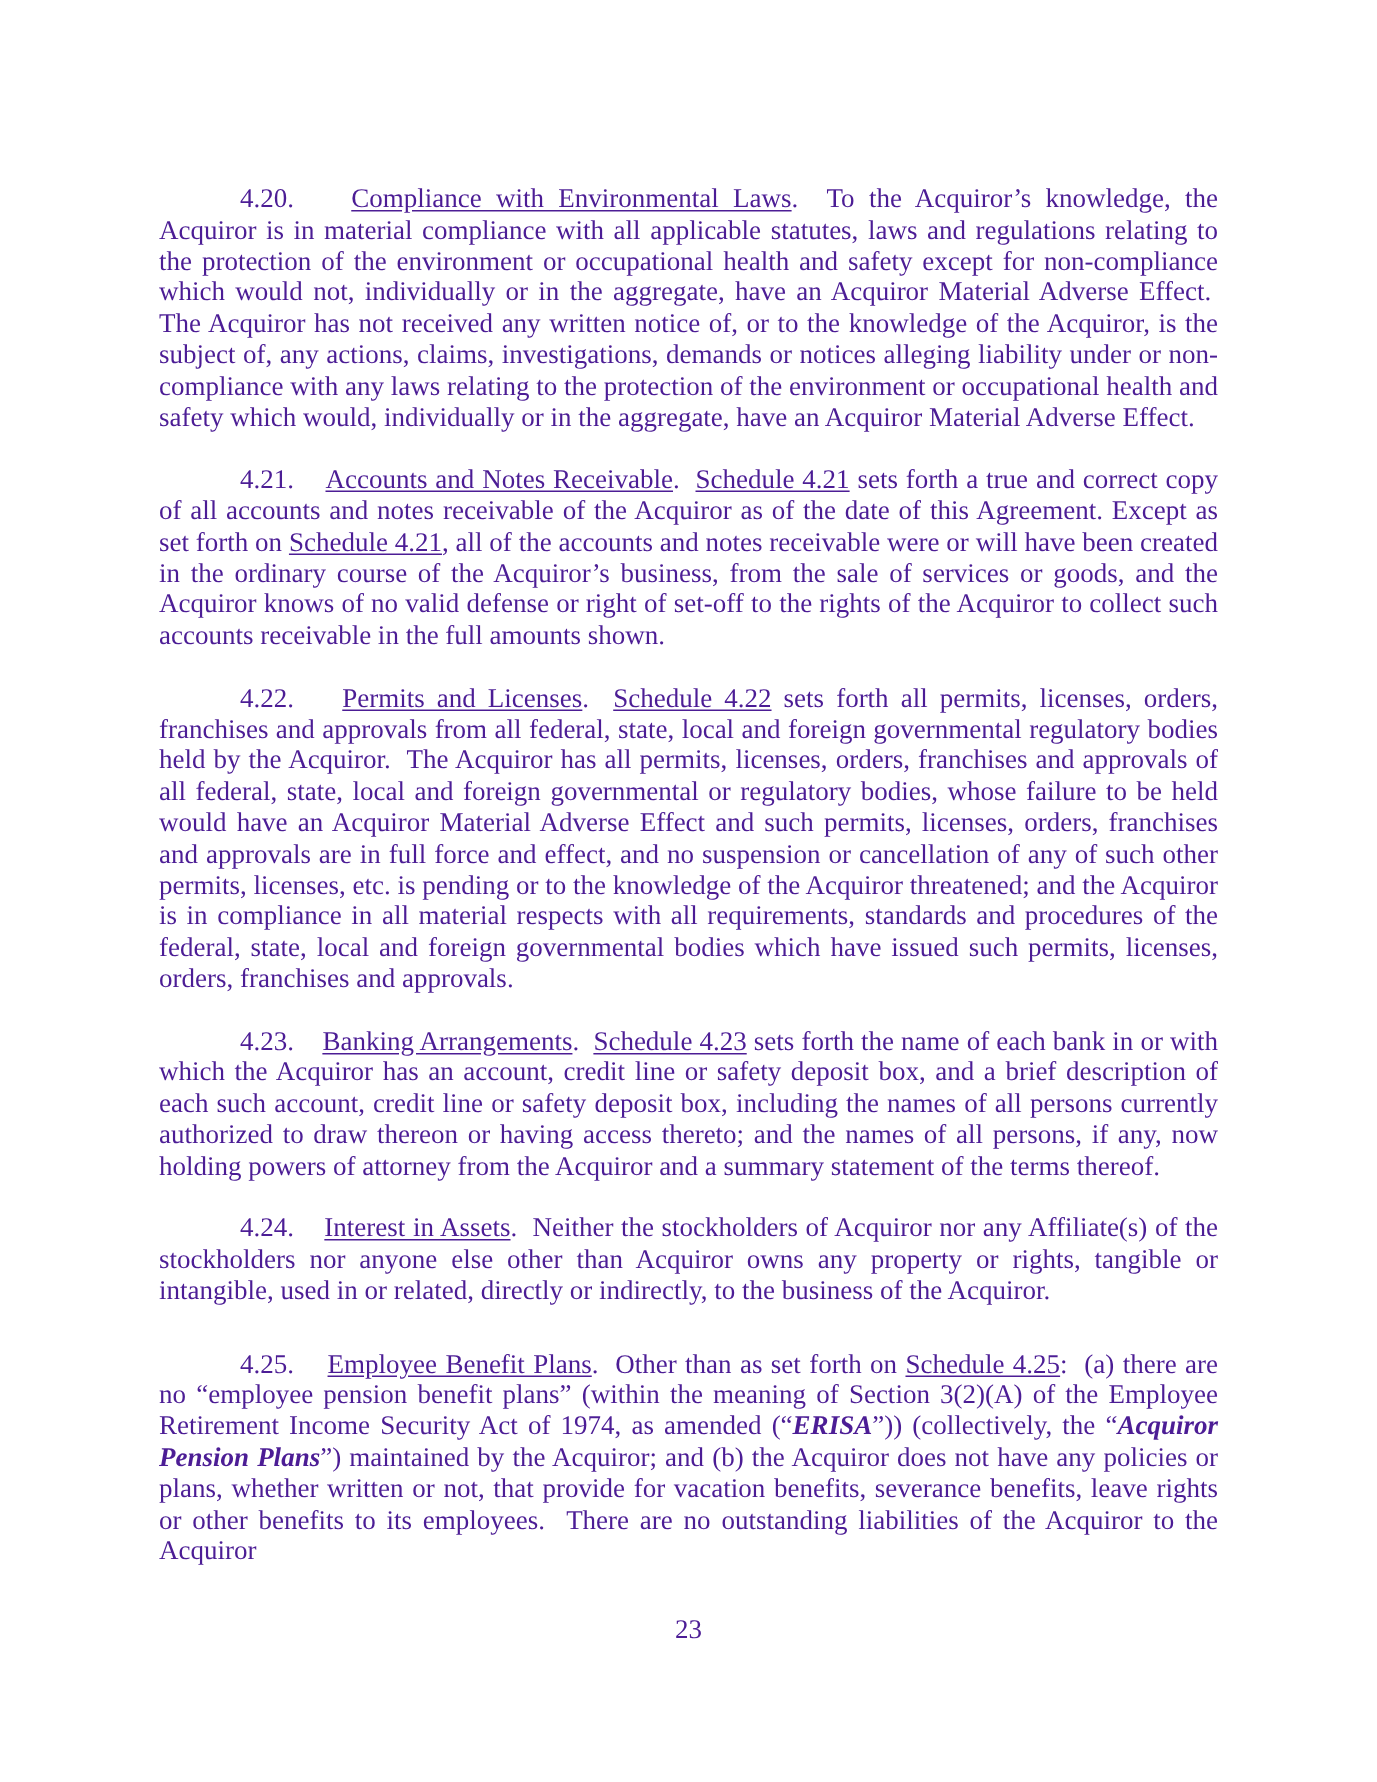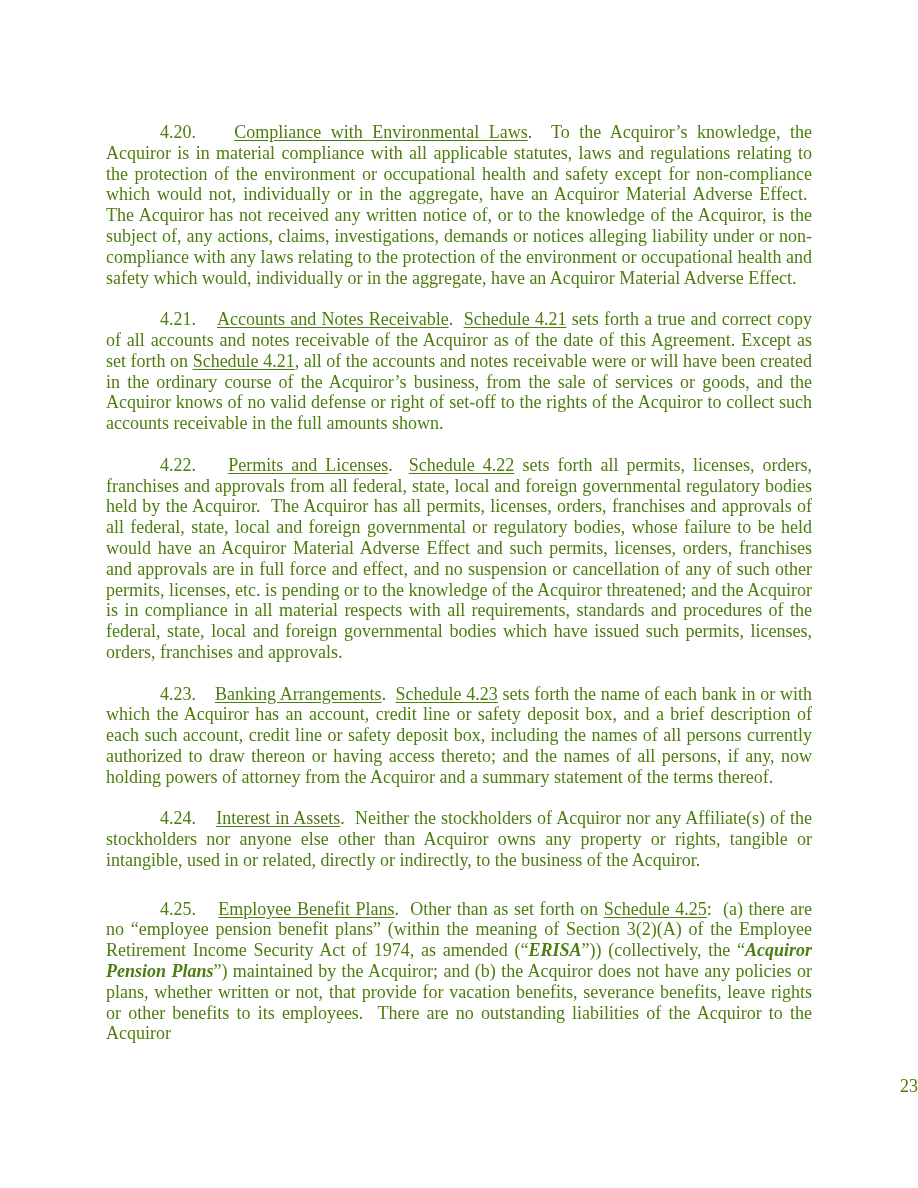"4.20. Compliance with Environmental" .page { color: #4d7c0f -> #4c1d95 }
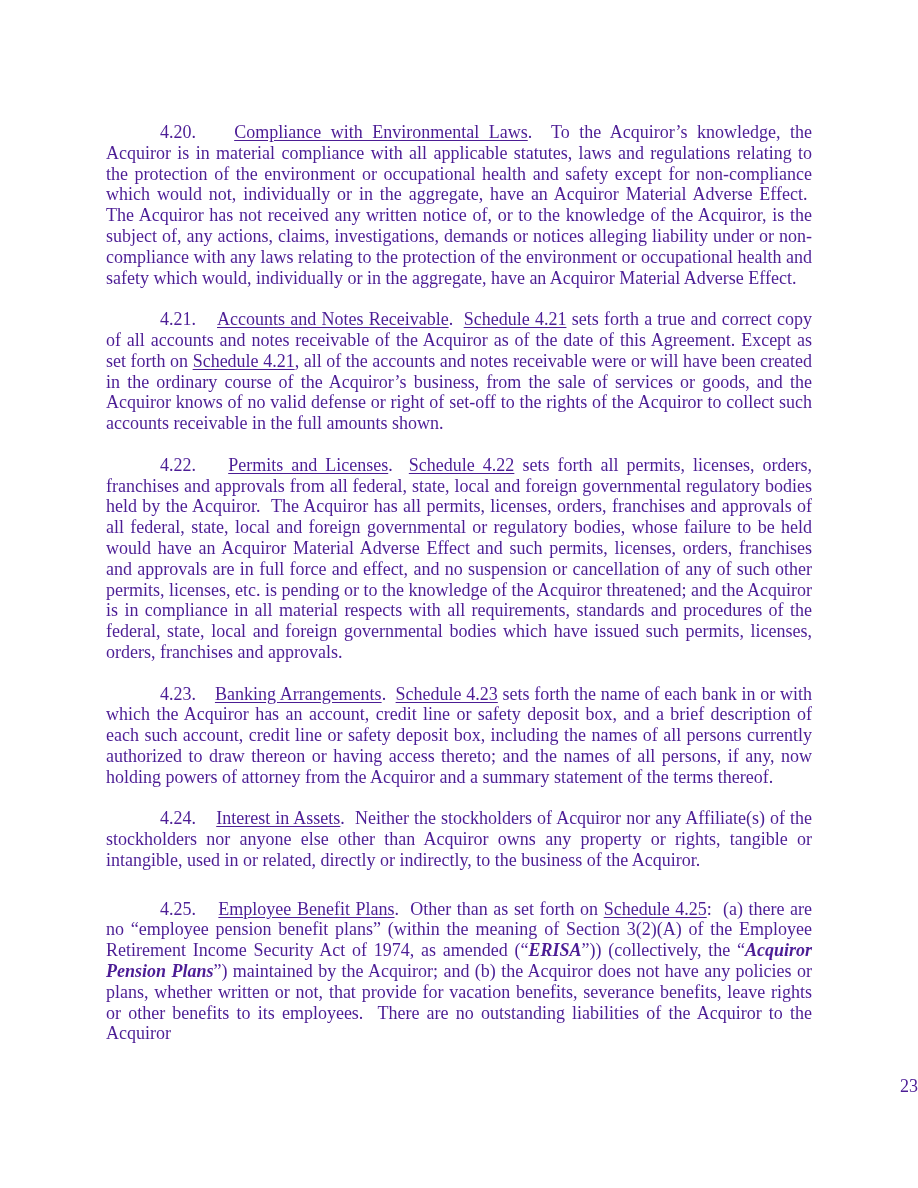"23" .page-number { text-align: right -> center }
